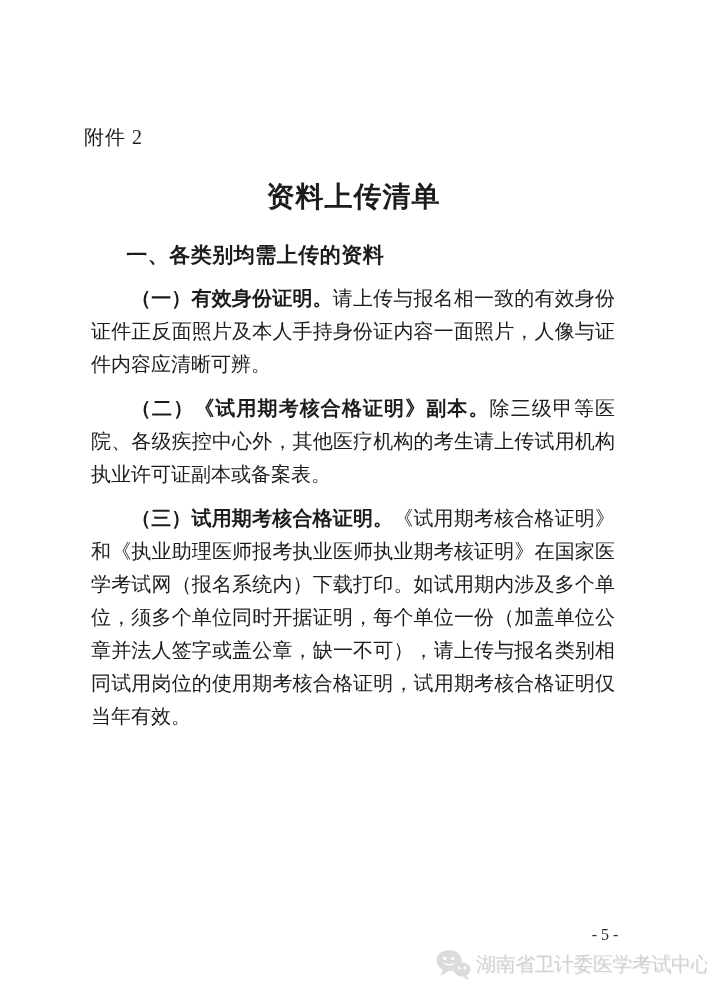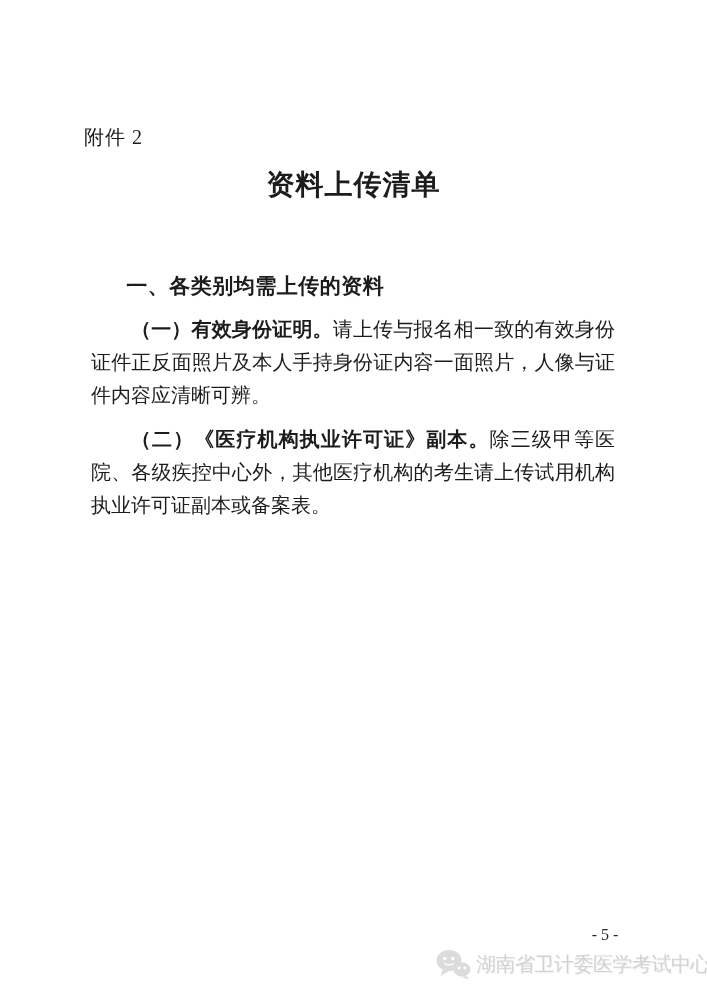"资料上传清单" .doc-title { margin: 0 -> 12px }
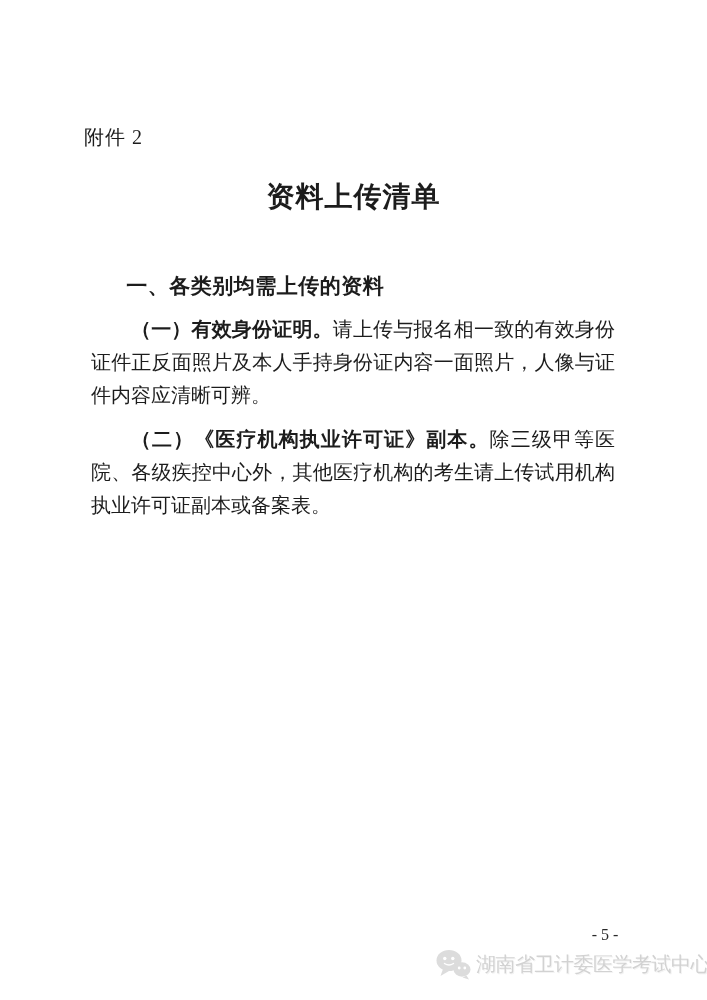"一、各类别均需上传的资料" .content { top: 269px -> 238px }
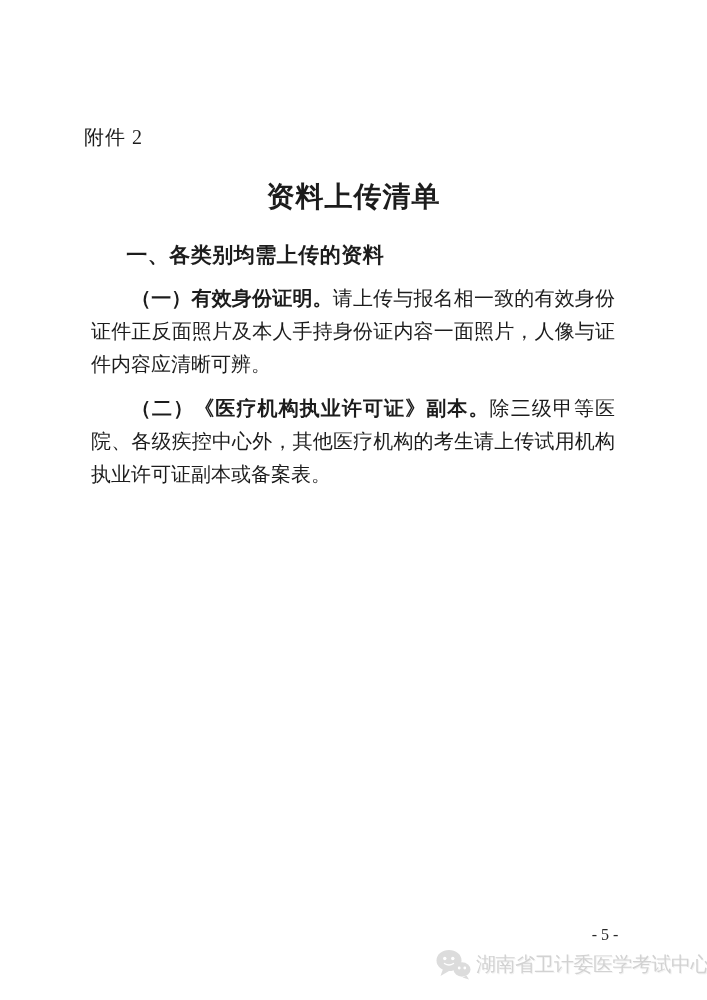"（二）《医疗机构执业许可证》副本。" b.lead { text: 医疗机构执业许可证 -> 试用期考核合格证明 }
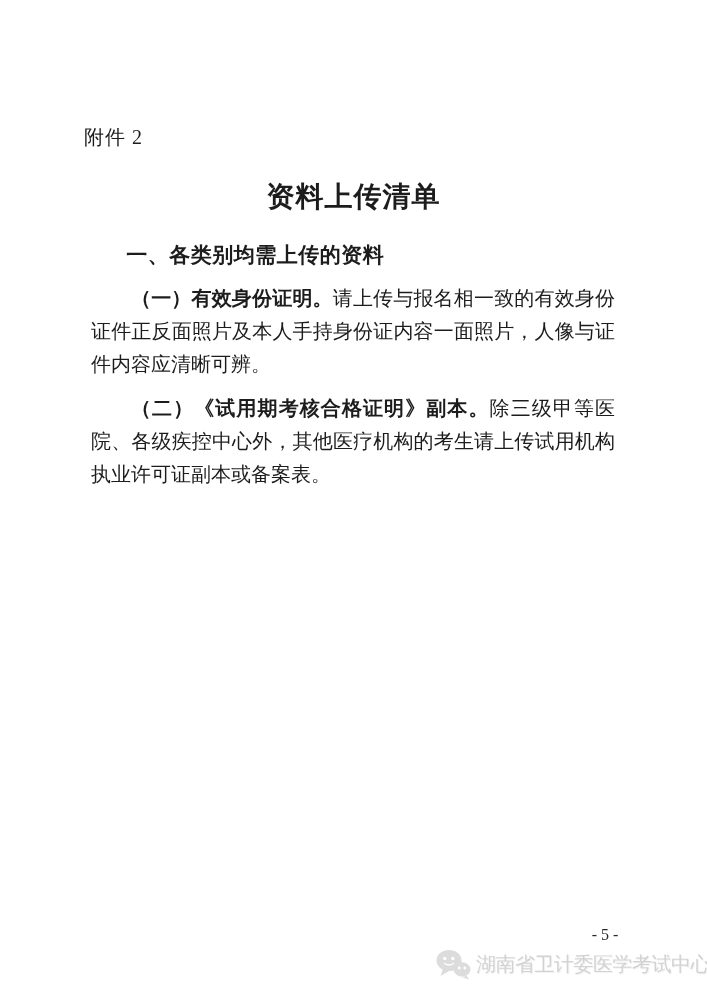"（三）试用期考核合格证明。《试用期考核合格证明》和《执业助理医师报考执业医师执业" p.para { html: none -> <p><b>（三）试用期考核合格证明。</b><span>《试用期考核合格证明》和《执业助理医师报考执业医师执业期考核证明》在国家医学考试网（报名系统内）下载打印。如试用期内涉及多个单位，须多个单位同时开据证明，每个单位一份（加盖单位公章并法人签字或盖公章，缺一不可），请上传与报名类别相同试用岗位的使用期考核合格证明，试用期考核合格证明仅当年有效。</span></p> }
